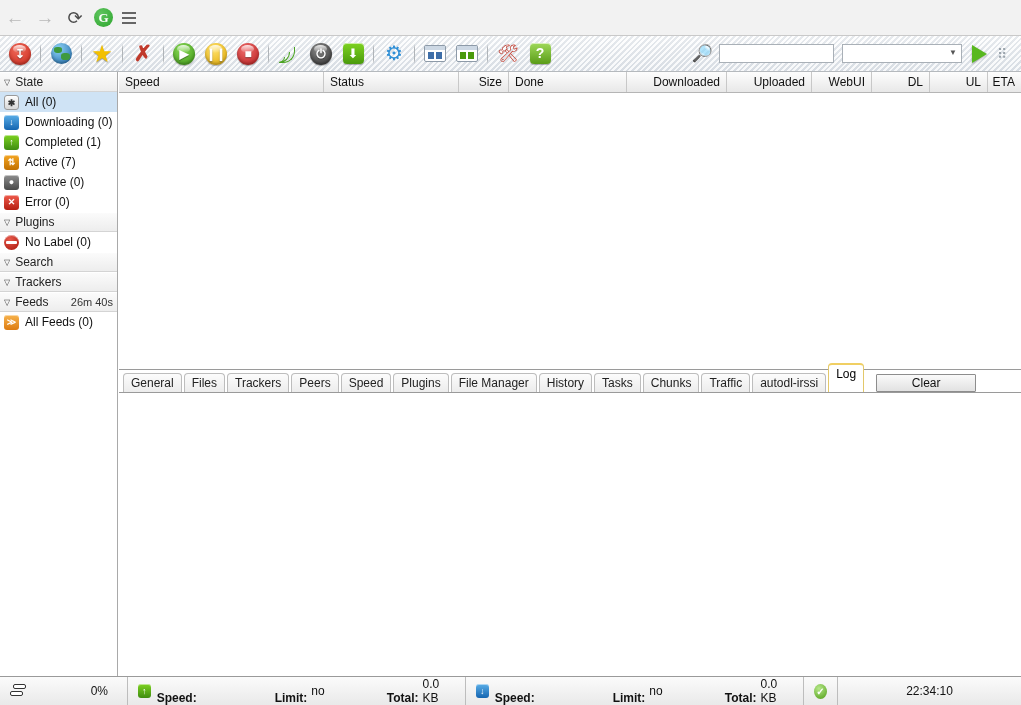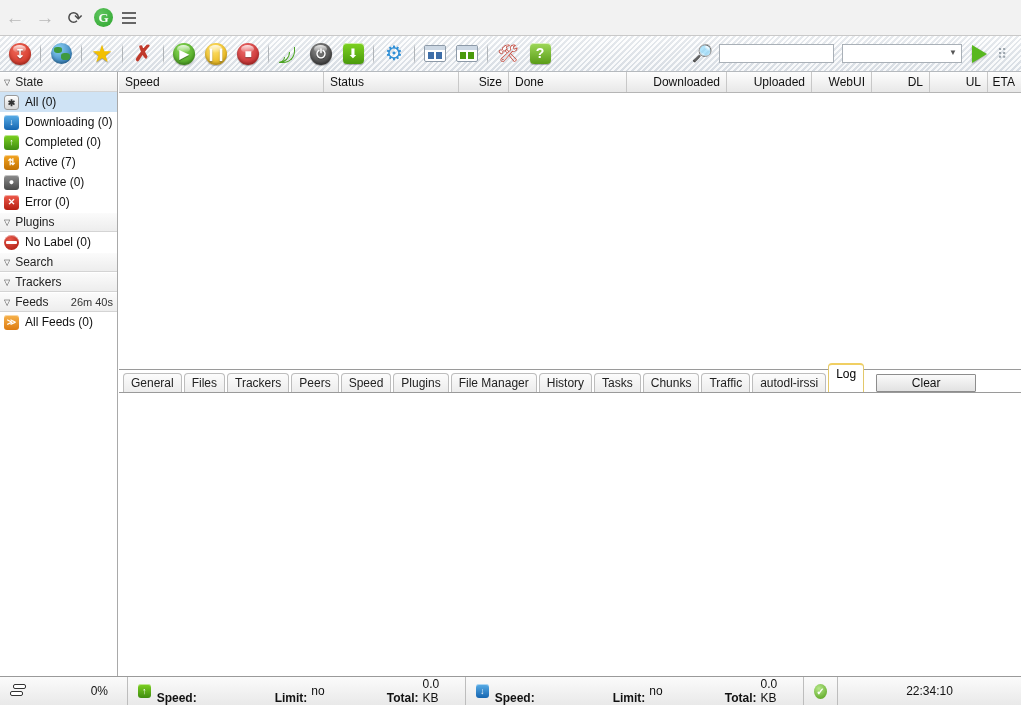"Completed (0)" span { text: 0 -> 1 }
